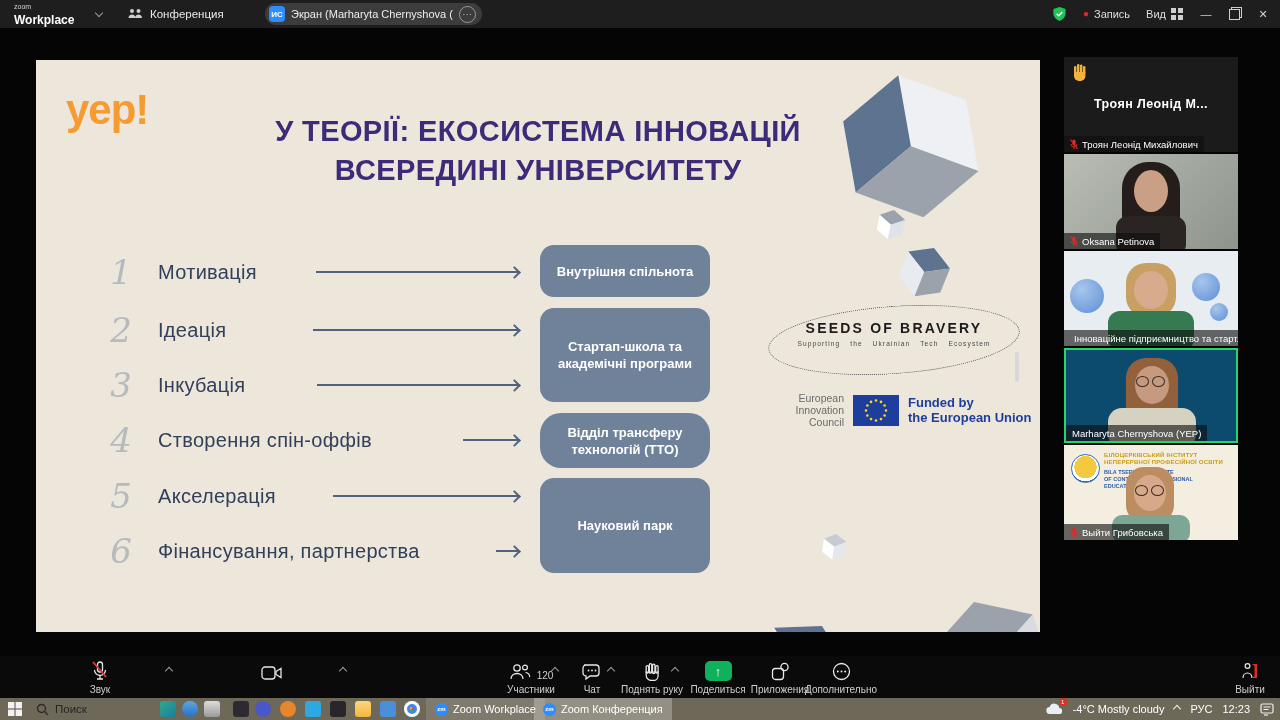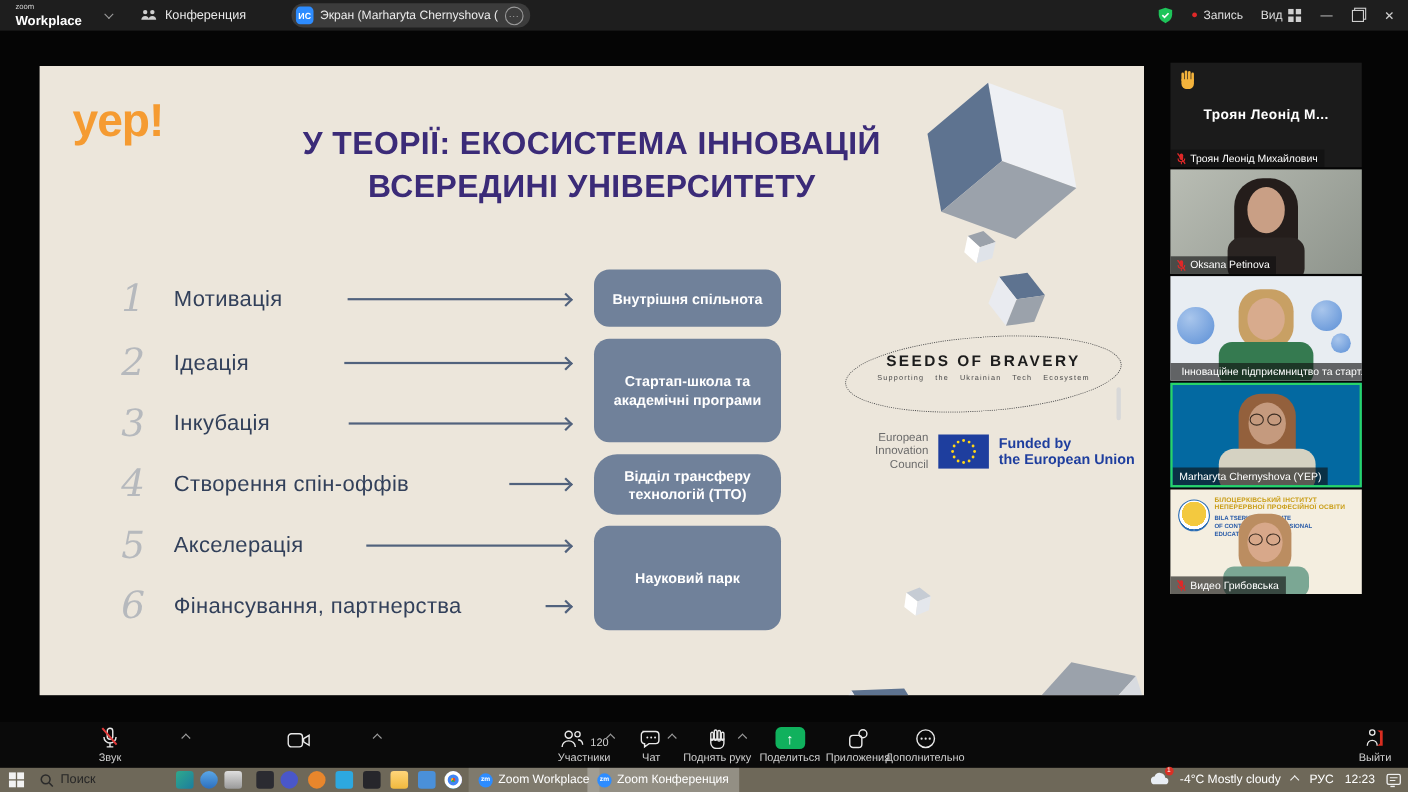"Marharyta Chernyshova (YEP)" div.tile { background: #0369a1 -> #0c4a6e }
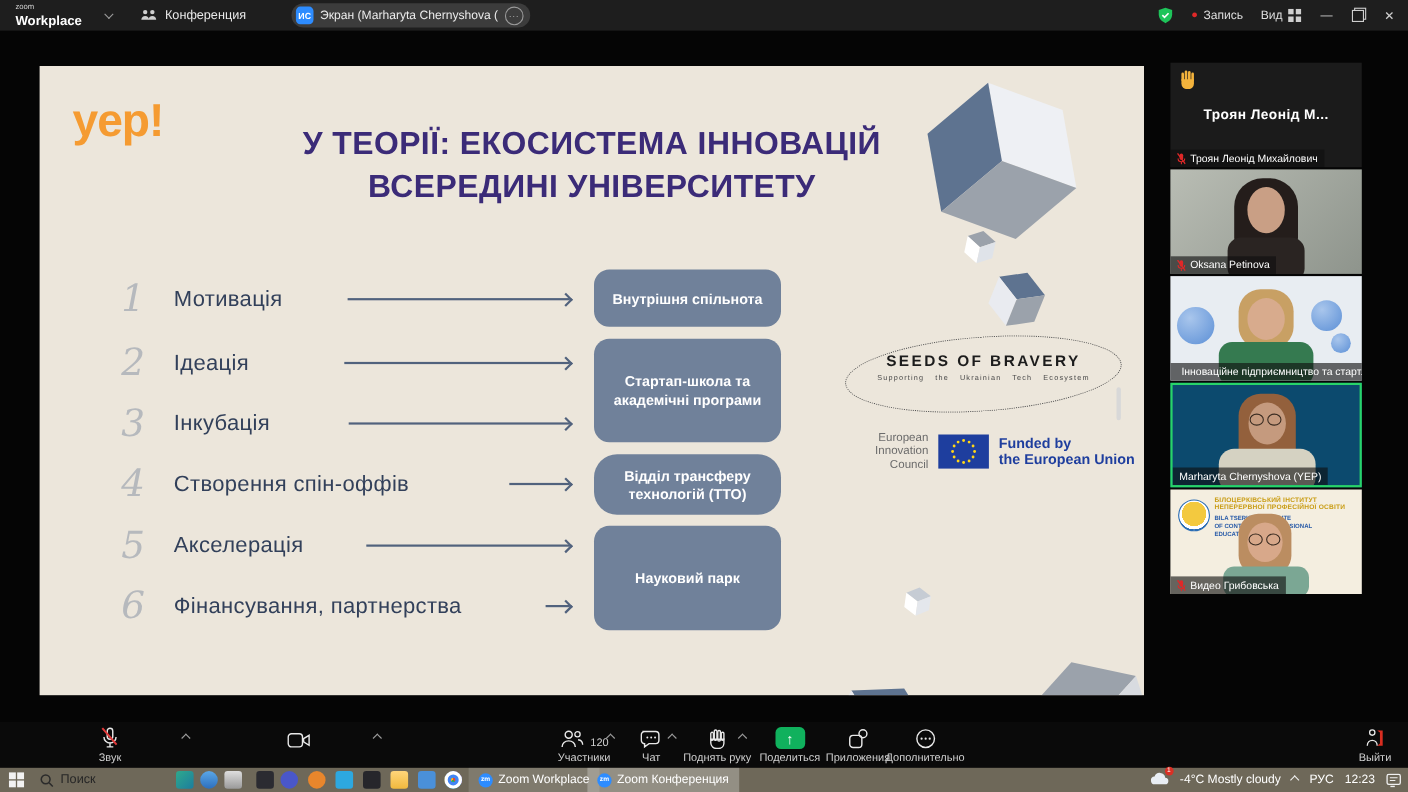"Видео Грибовська" span { text: Видео -> Выйти }
